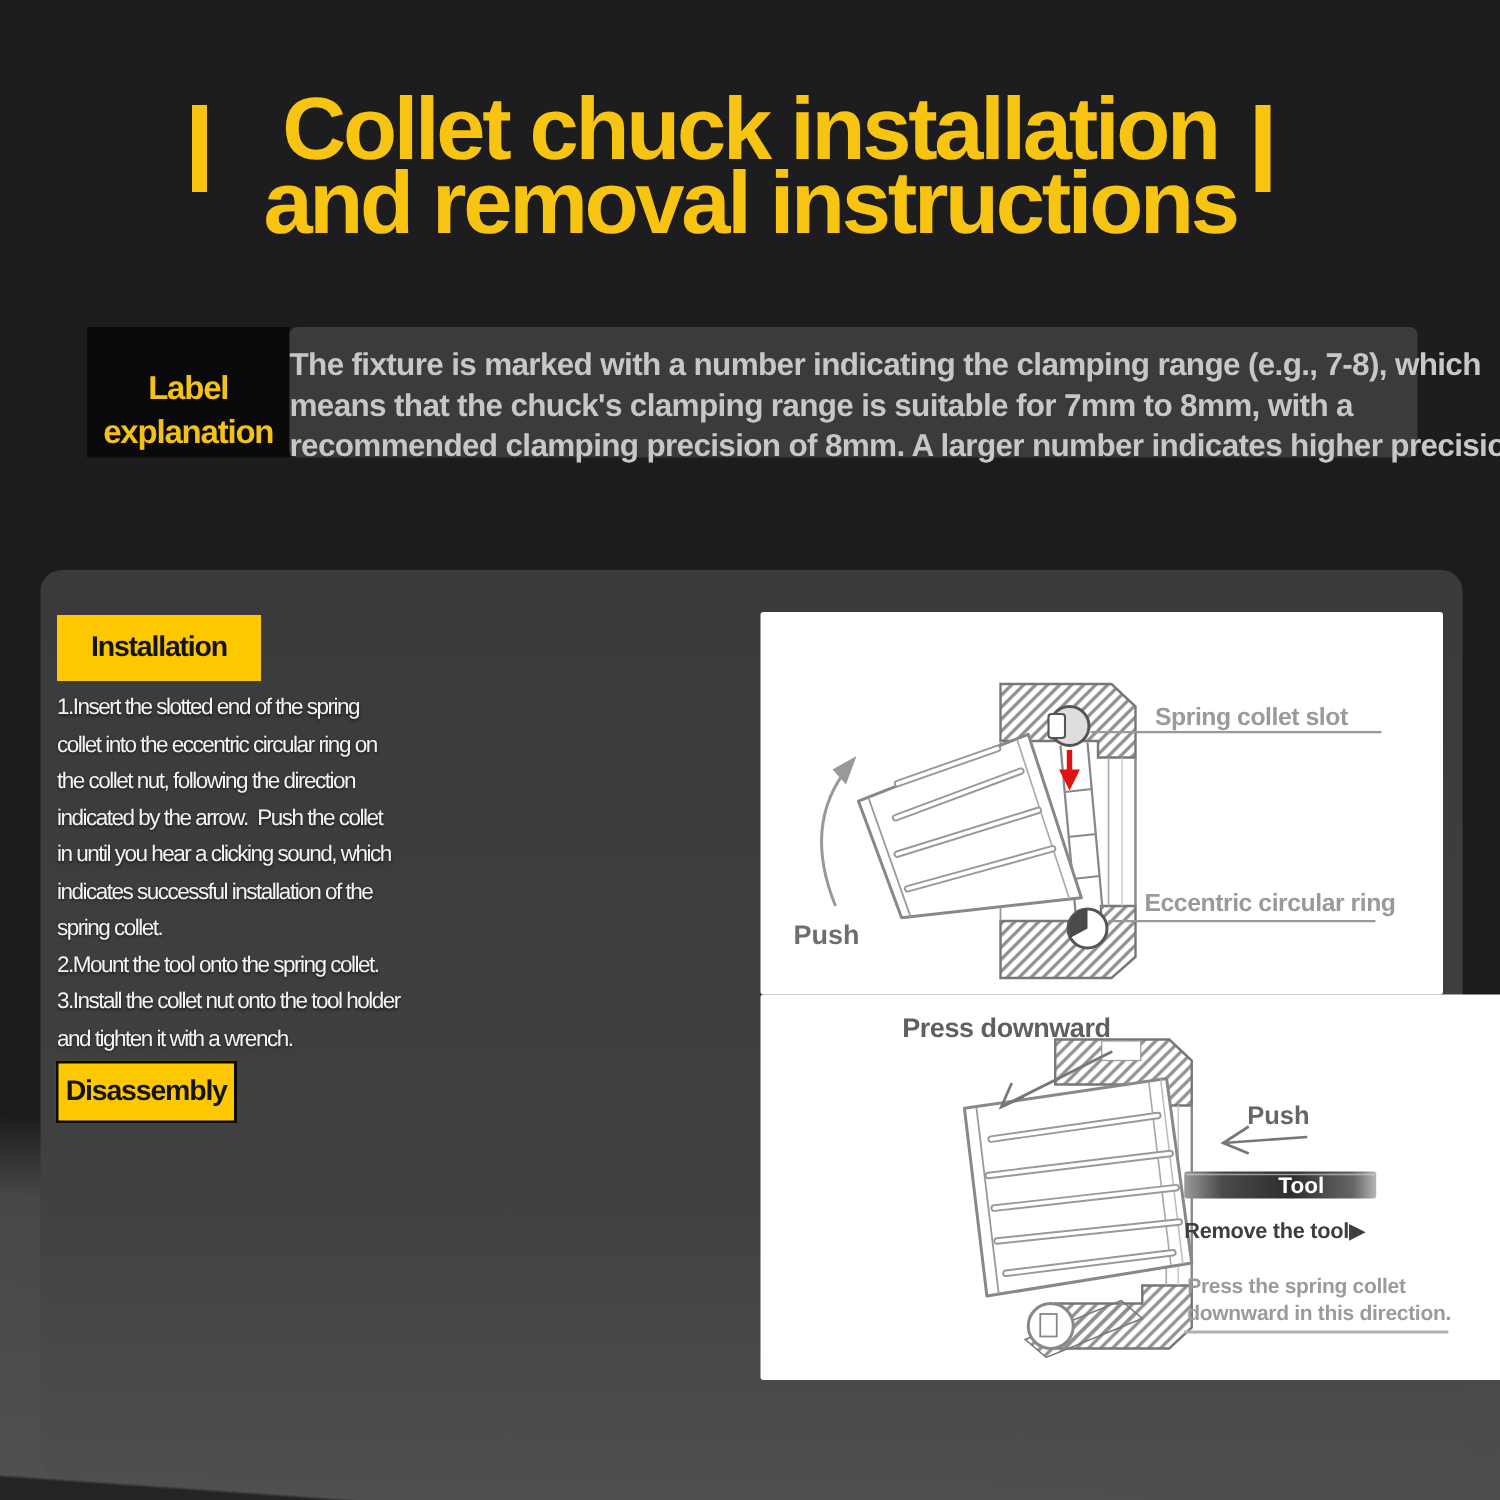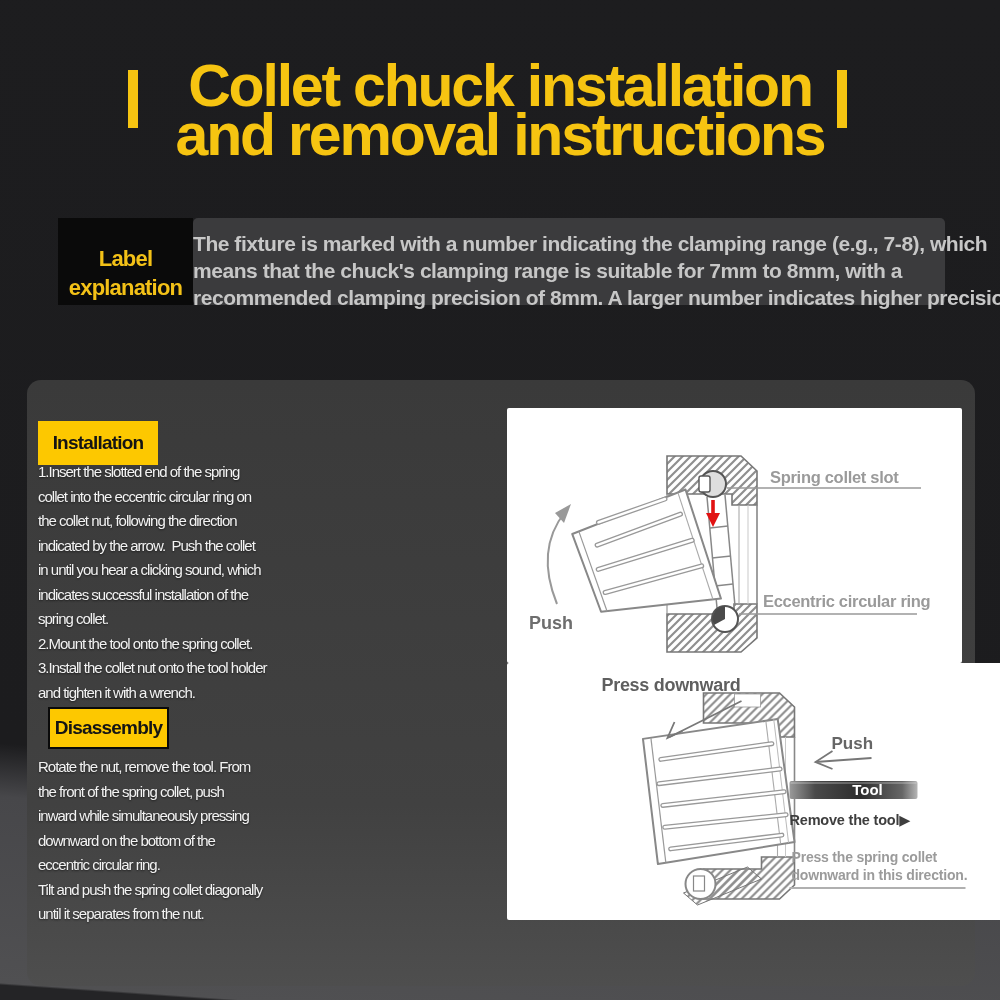"Installation" .badge-installation { top: 421px -> 410px; width: 120px -> 136px }
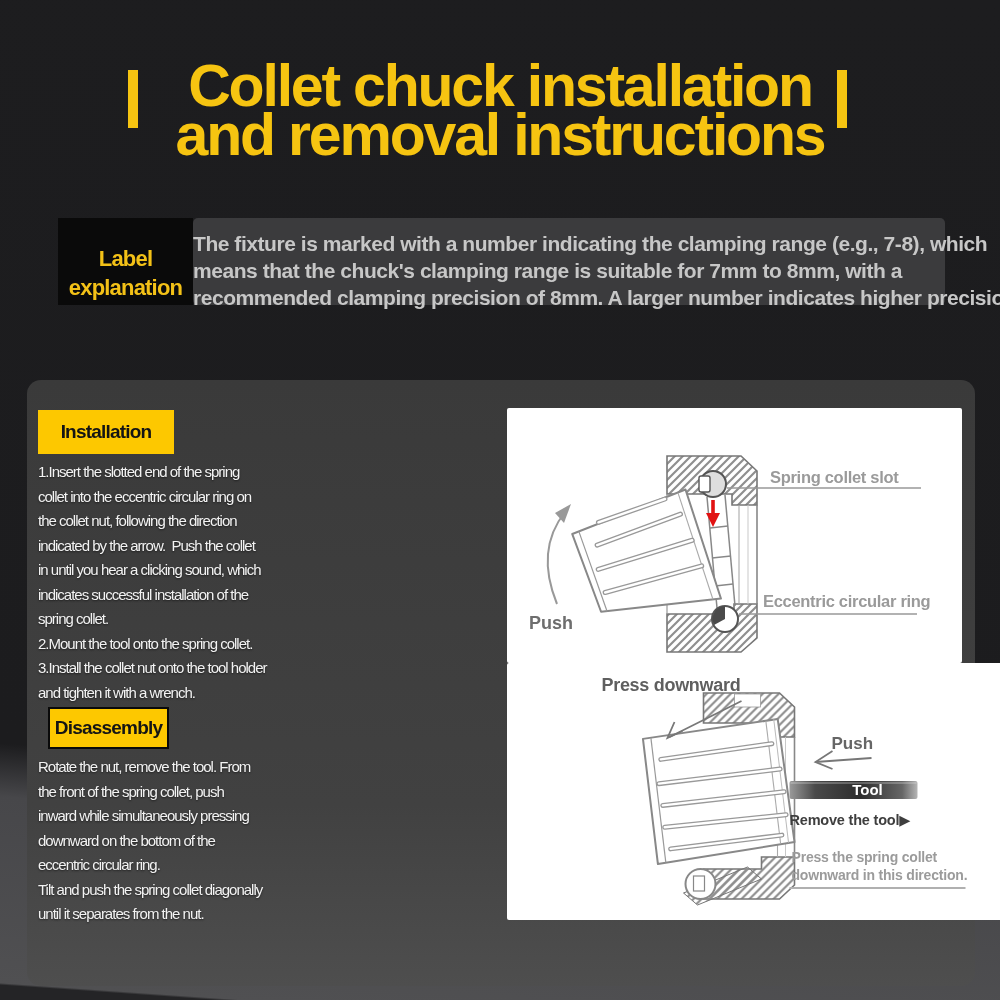"Disassembly" div.abs { margin-left: 11px -> none }
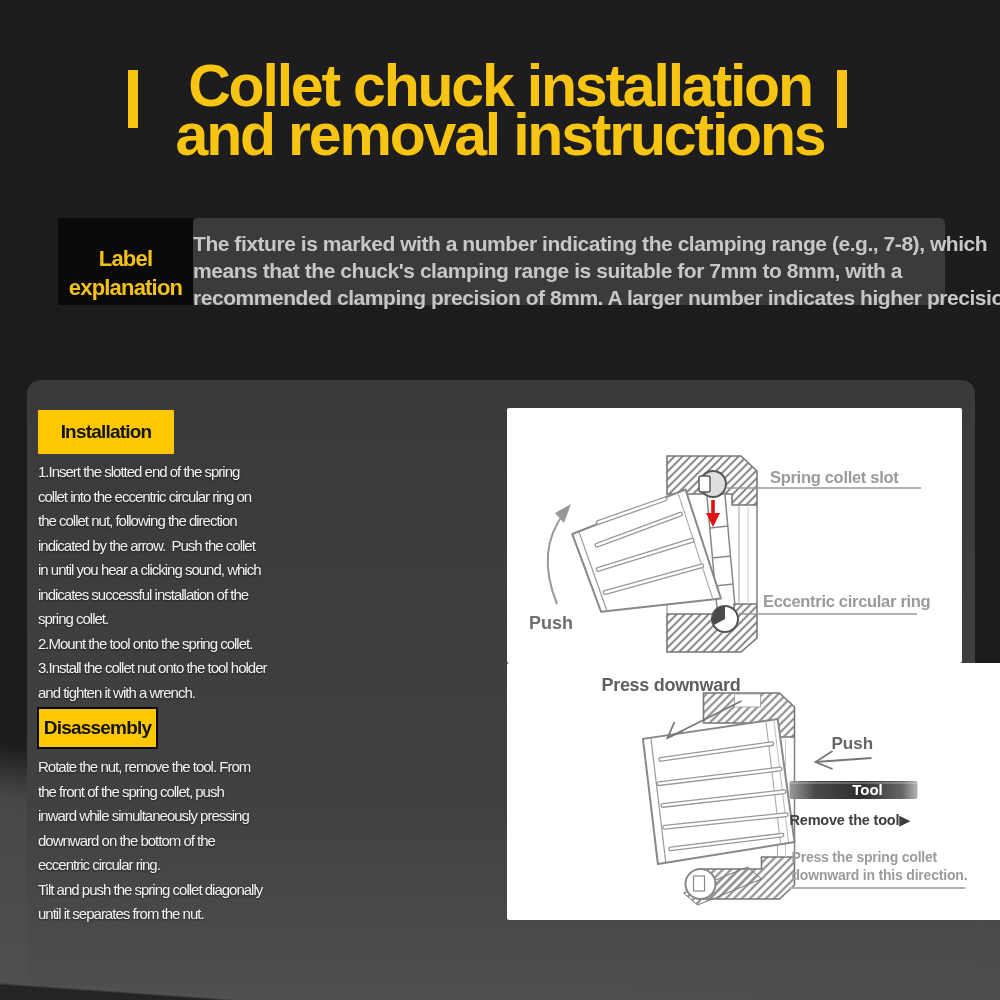"Rotate the nut, remove the" div.abs { html: <div>Rotate the nut, remove the tool. From the front of the spring collet, push inward while simultaneously pressing downward on the bottom of the eccentric circular ring. Tilt and push the spring collet diagonally until it separates from the nut.</div> -> none }
